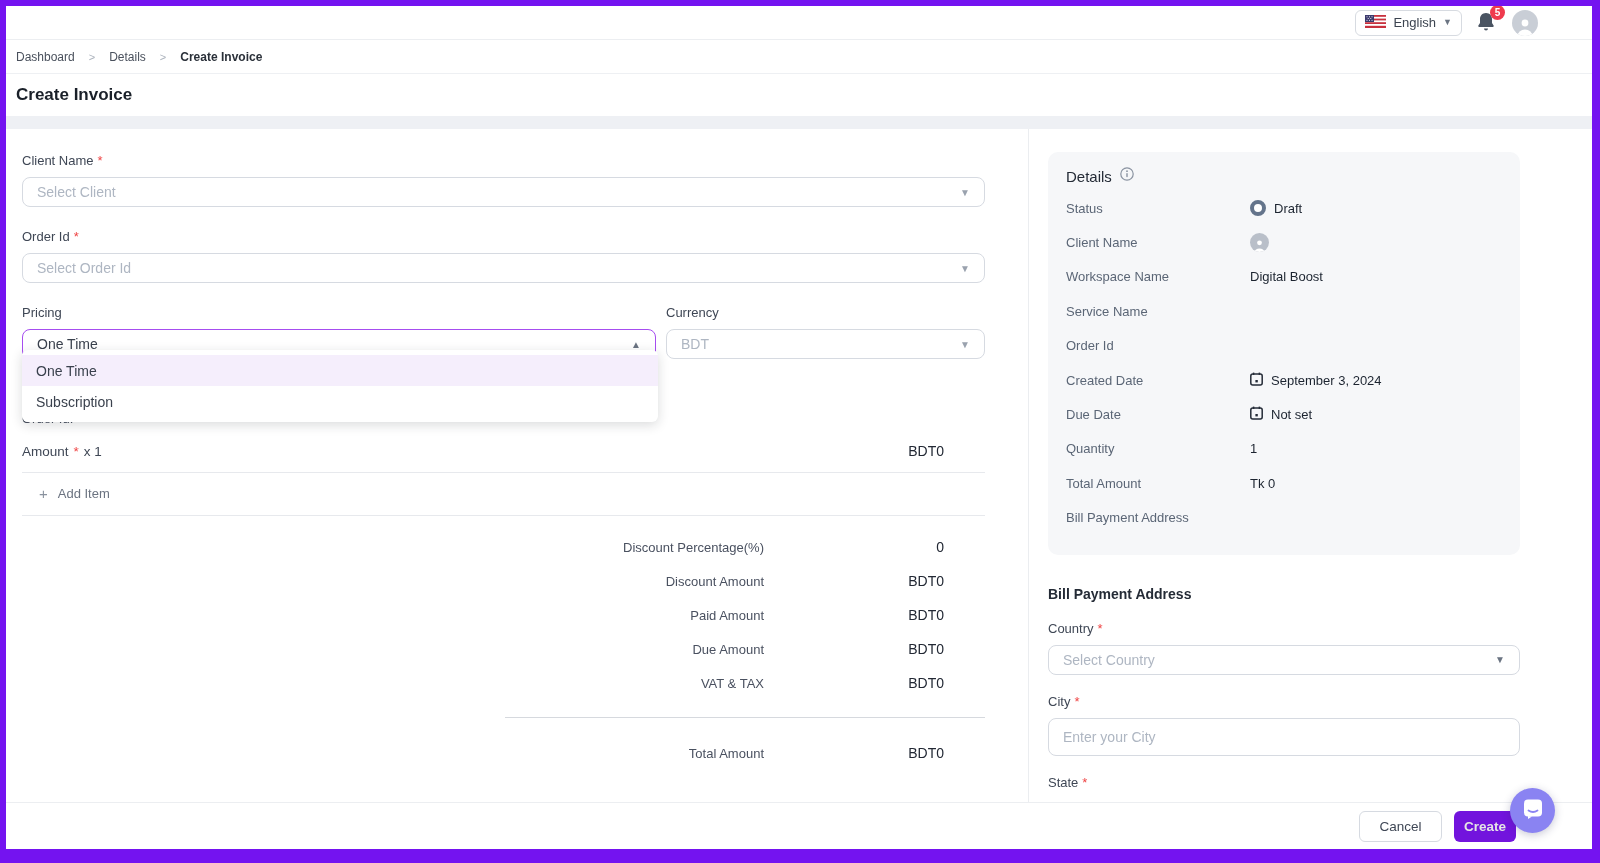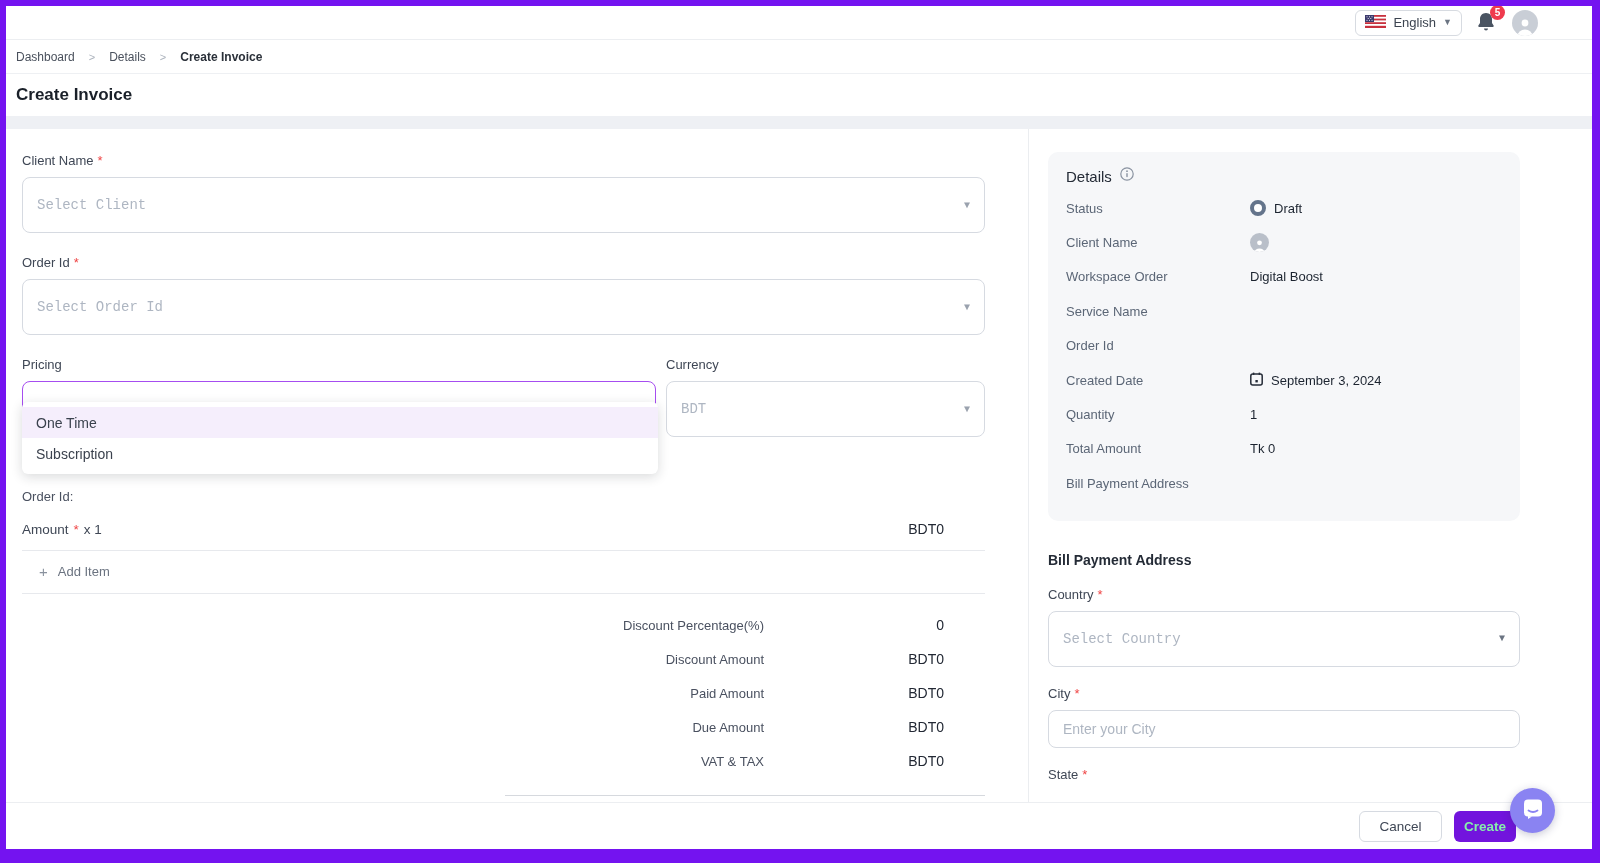"Select Client" .select-box { font-family: Liberation Mono, monospace -> none; height: 56px -> 30px }
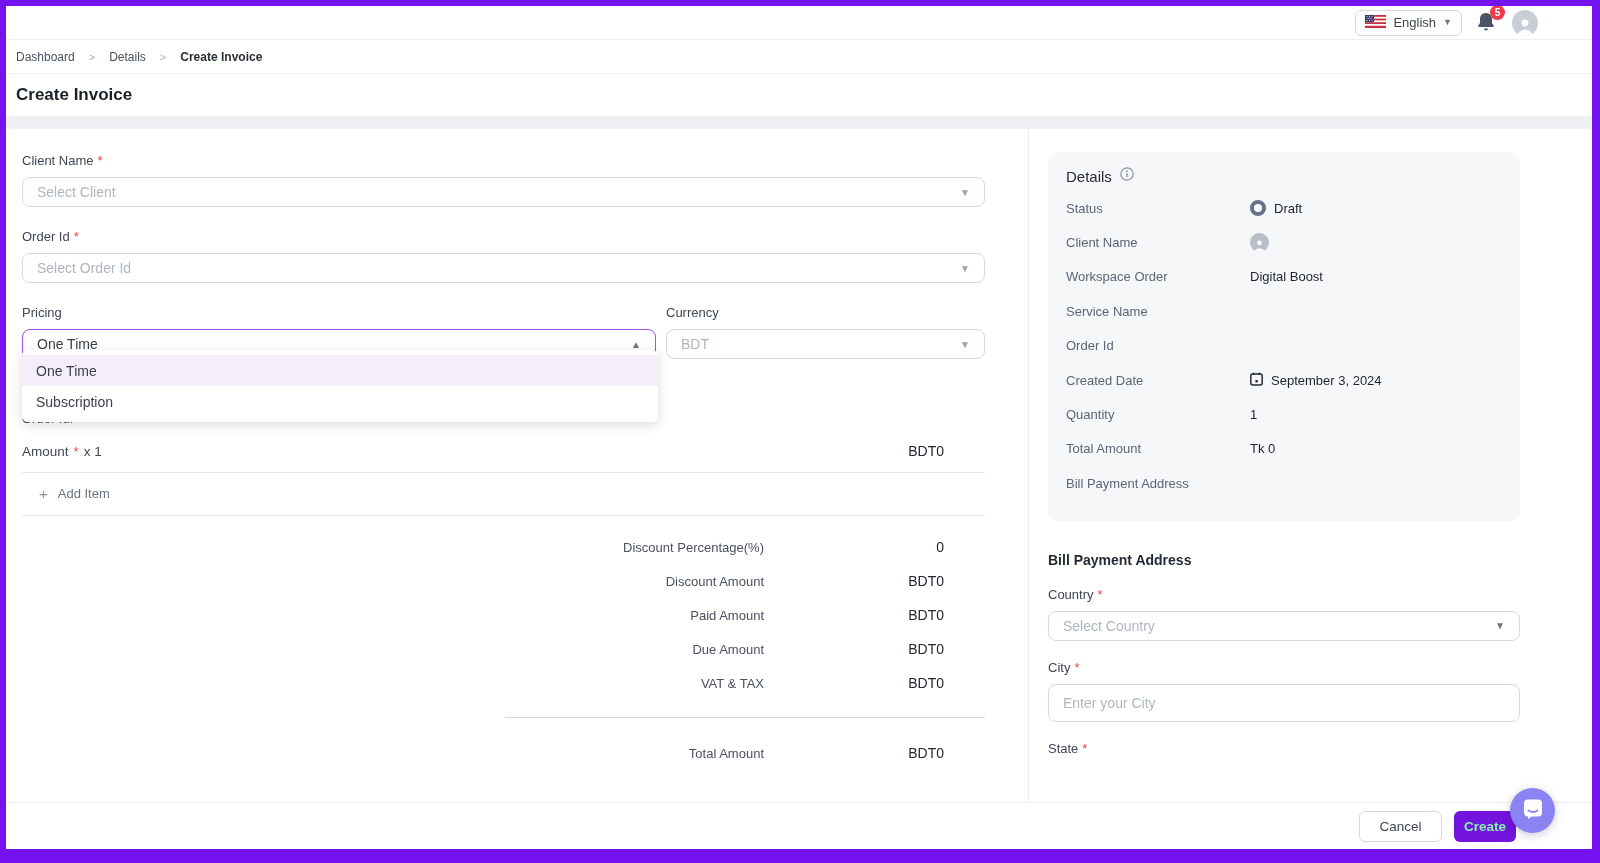"Workspace Order" span.d-label { text: Order -> Name }
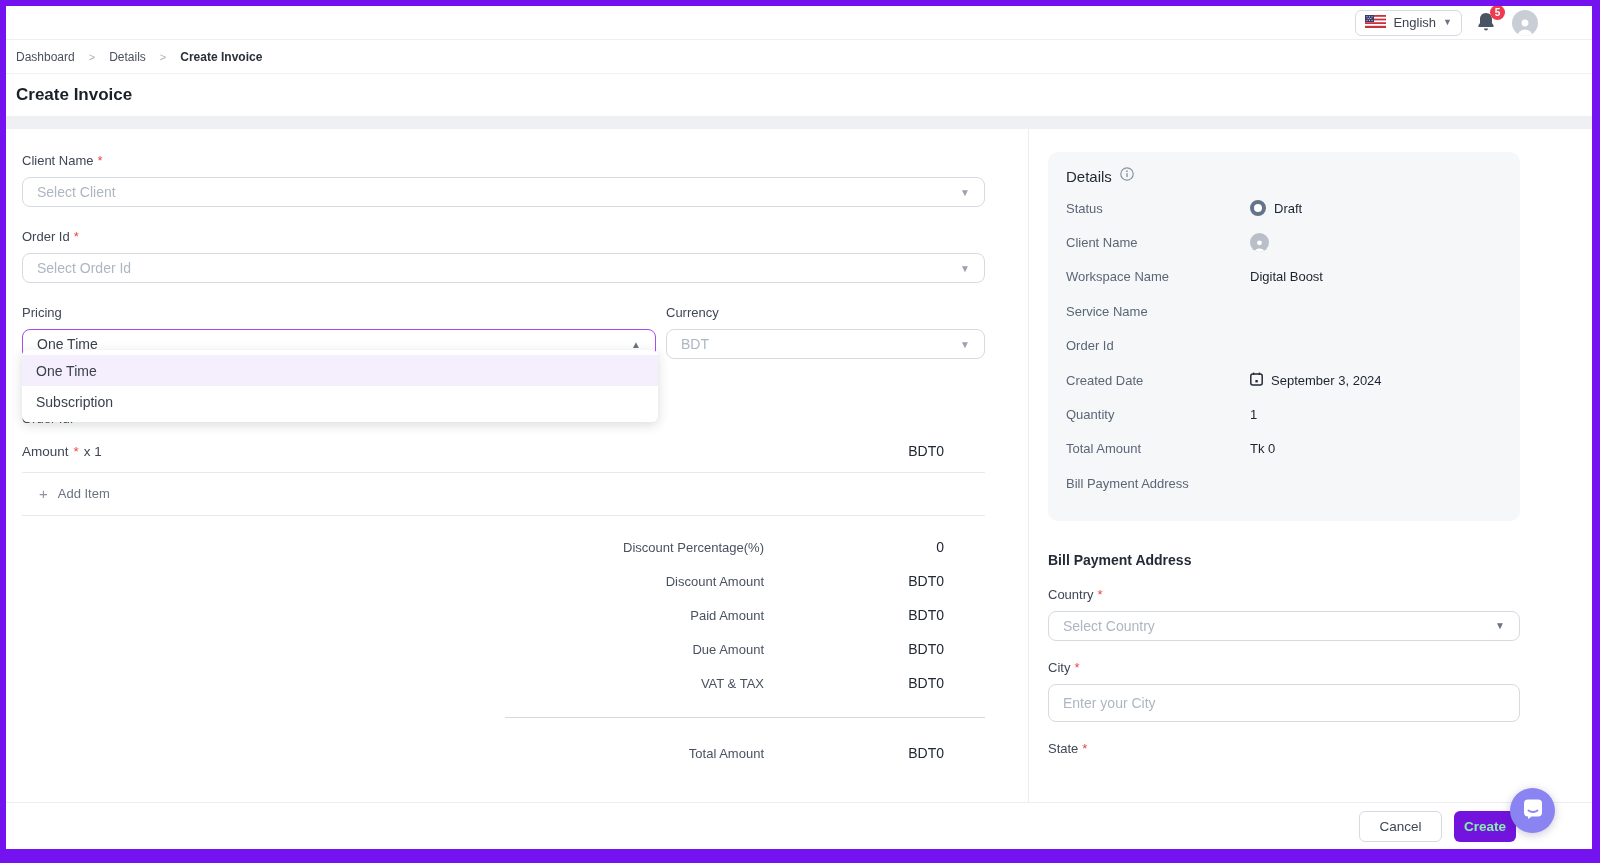"Due Date" div.d-row { html: none -> <div> <span>Due Date</span> <span> <span> <svg> <rect></rect> <line></line> <line></line> <rect></rect> </svg> </span> <span>Not set</span> </span> </div> }
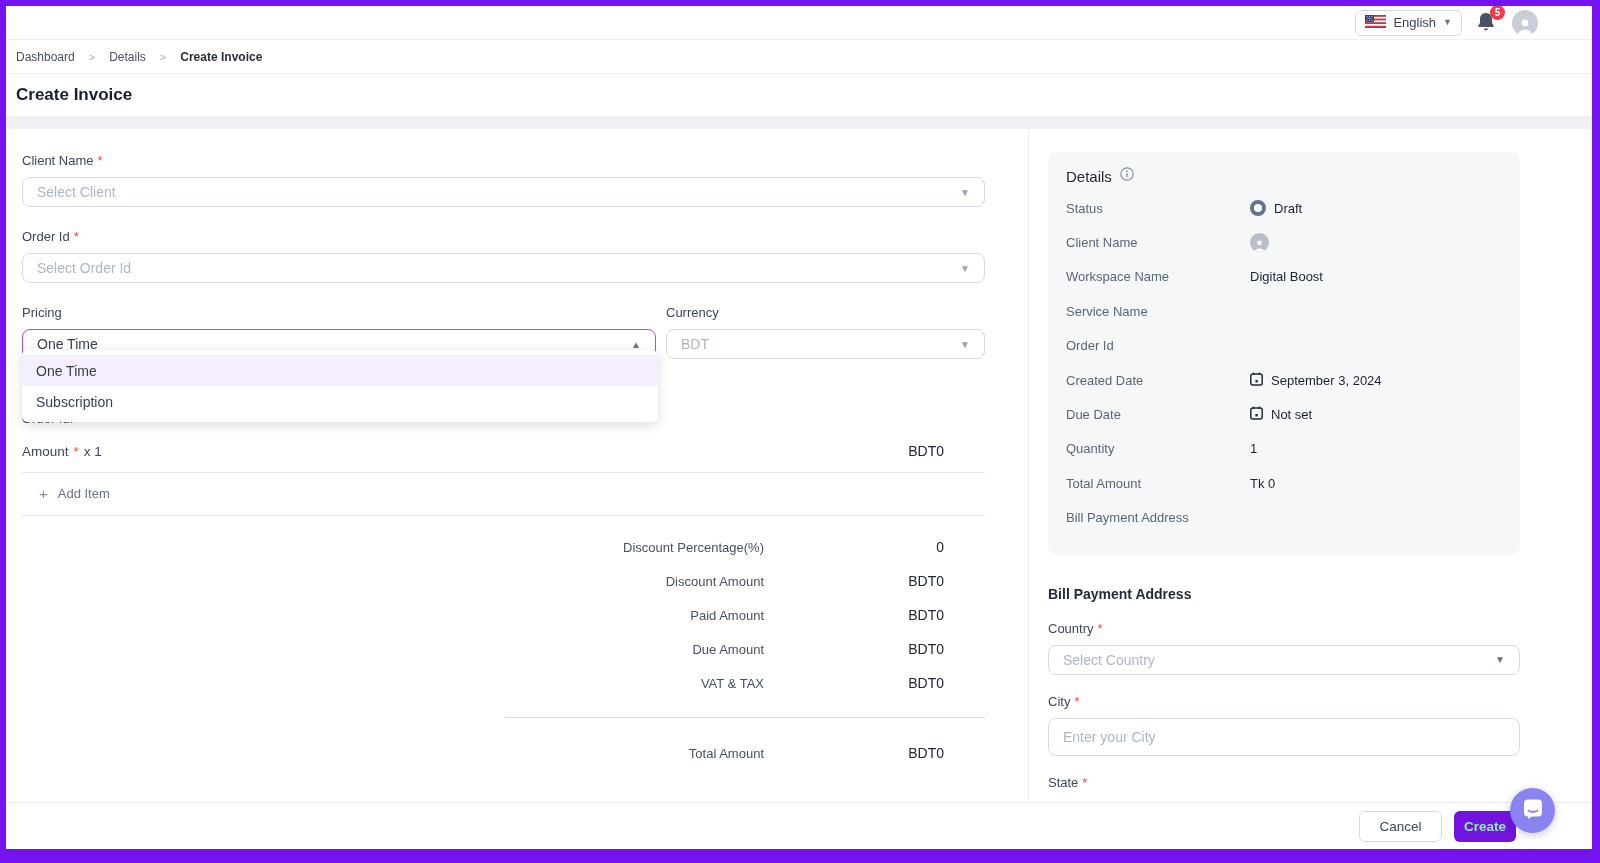"Create" .btn-create { color: #86efac -> #e5e5e5 }
